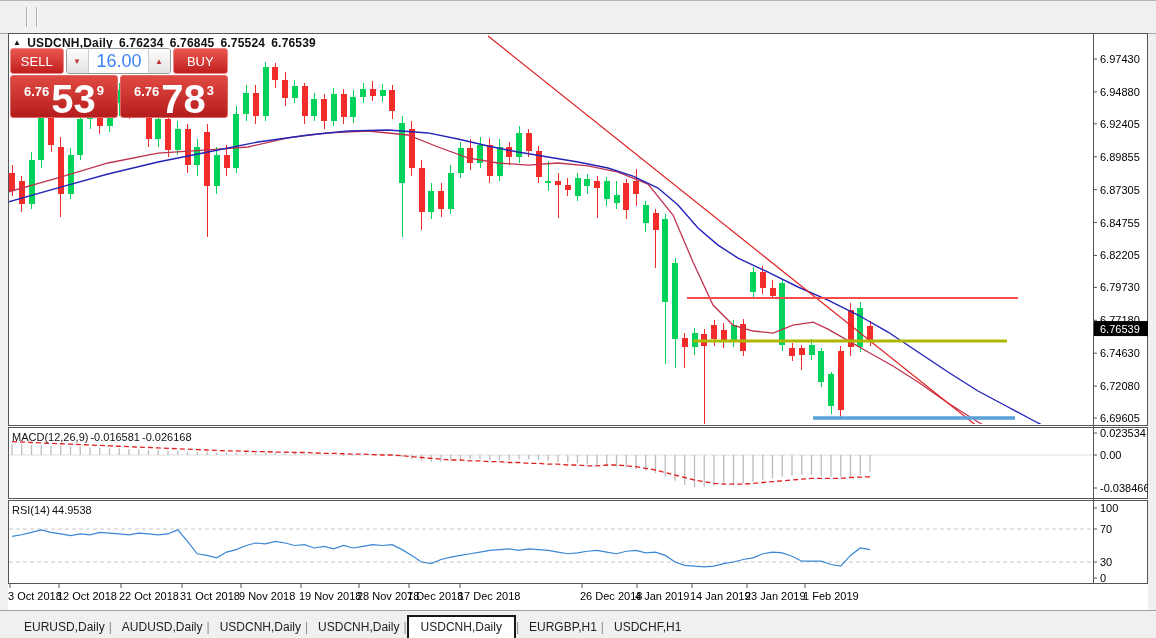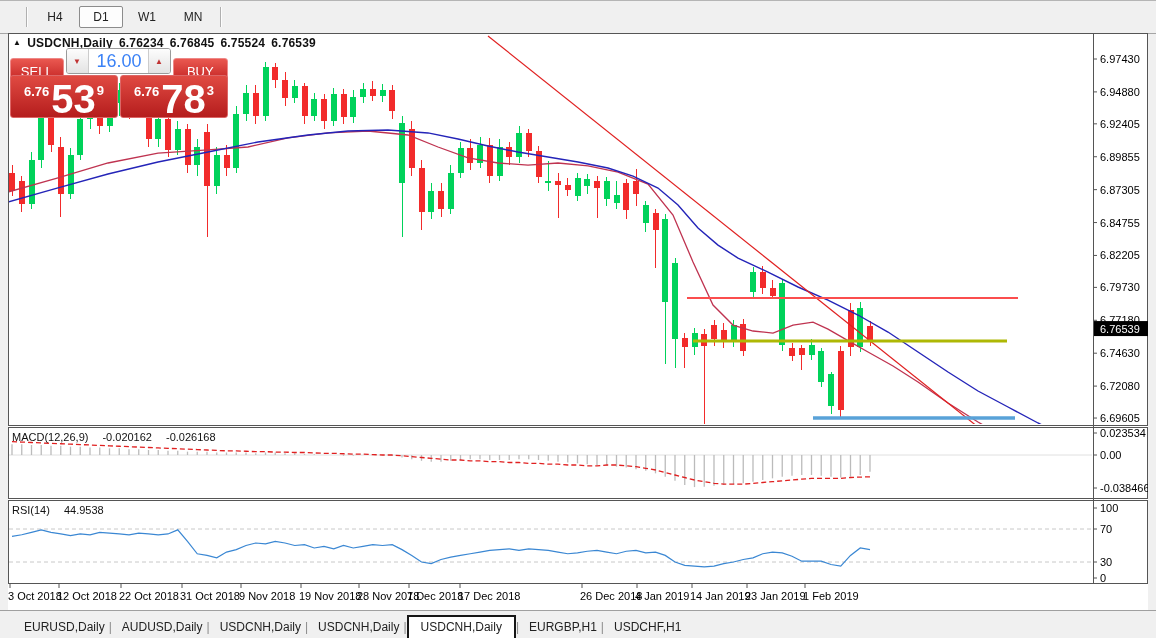"H4" div { html: <div> <div>H4</div> <div>D1</div> <div>W1</div> <div>MN</div> </div> -> none }
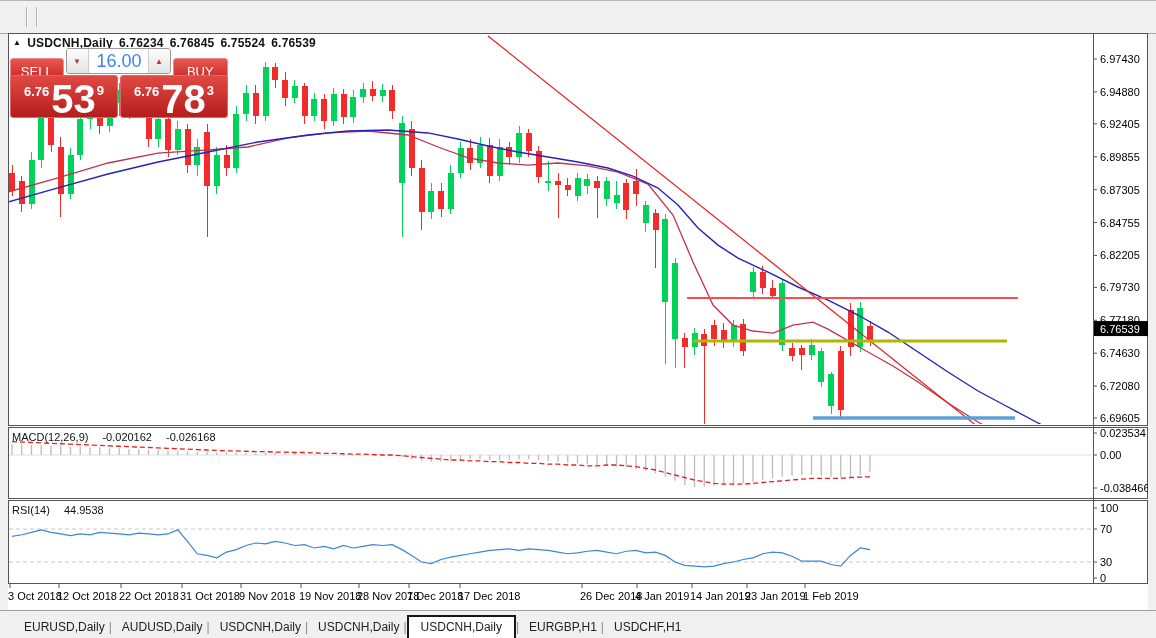"SELL" .btn-red { margin-top: 10px -> none }
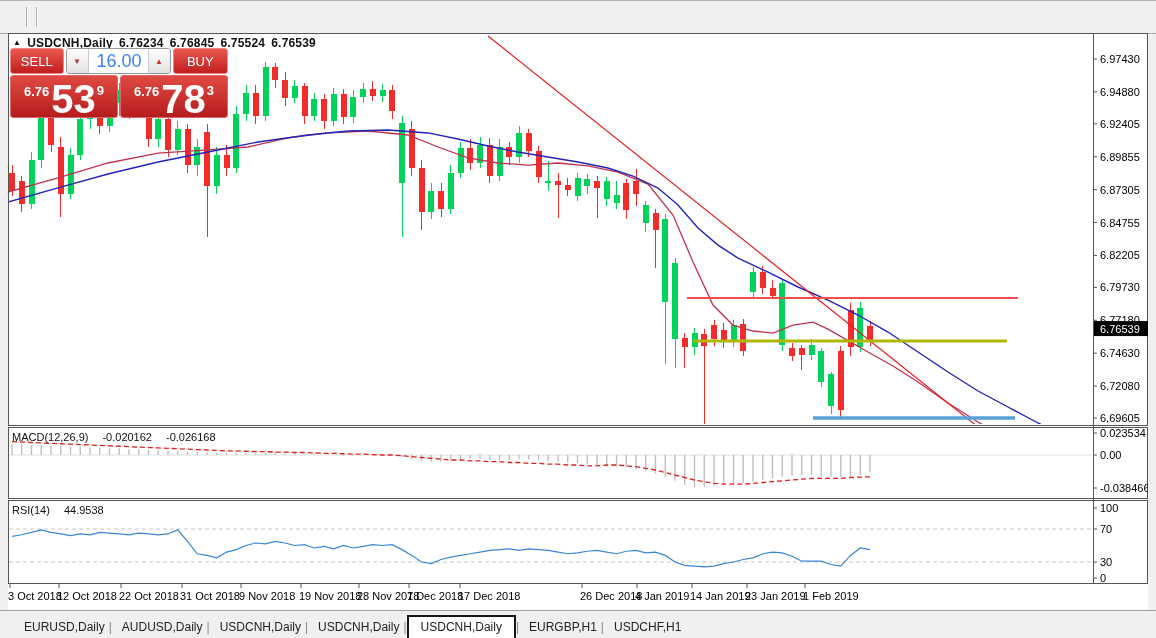"MACD(12,26,9)" .ind-label { gap: 14px -> 2px }
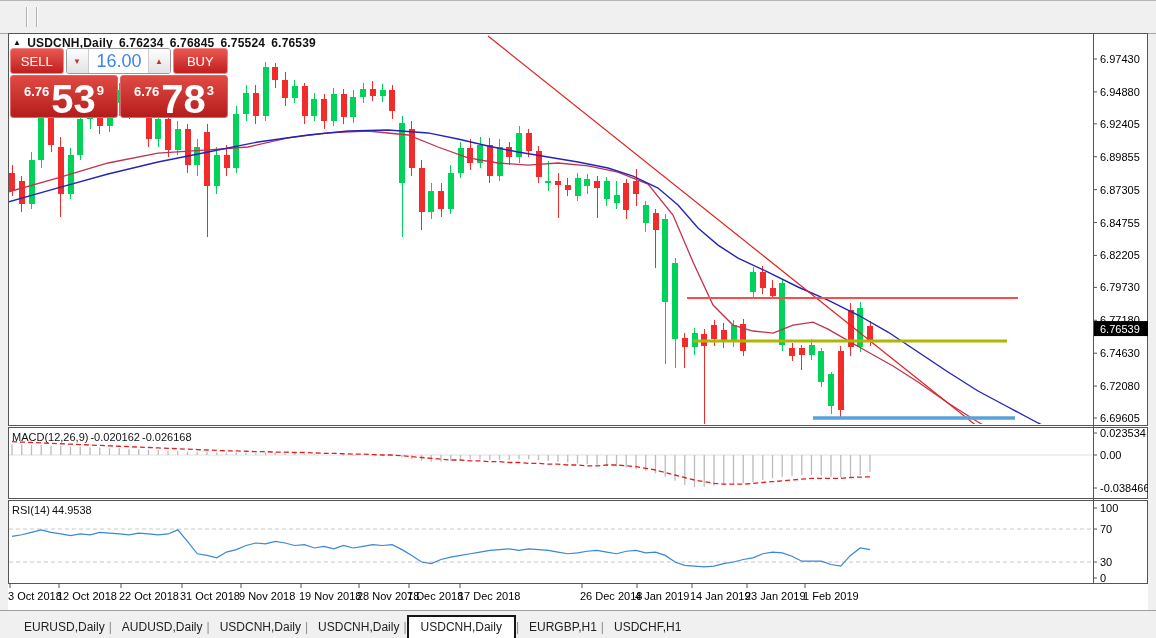"-0.020162" span { text: -0.020162 -> -0.016581 }
